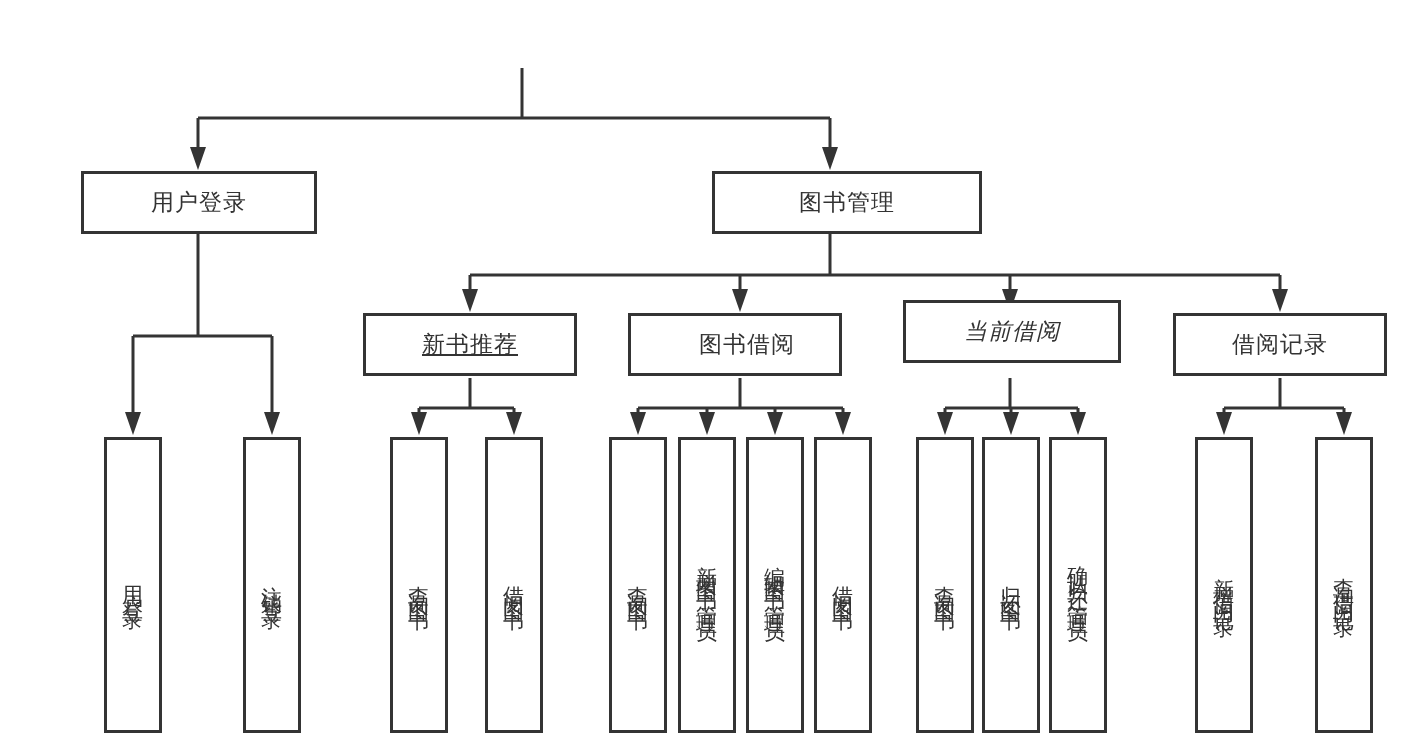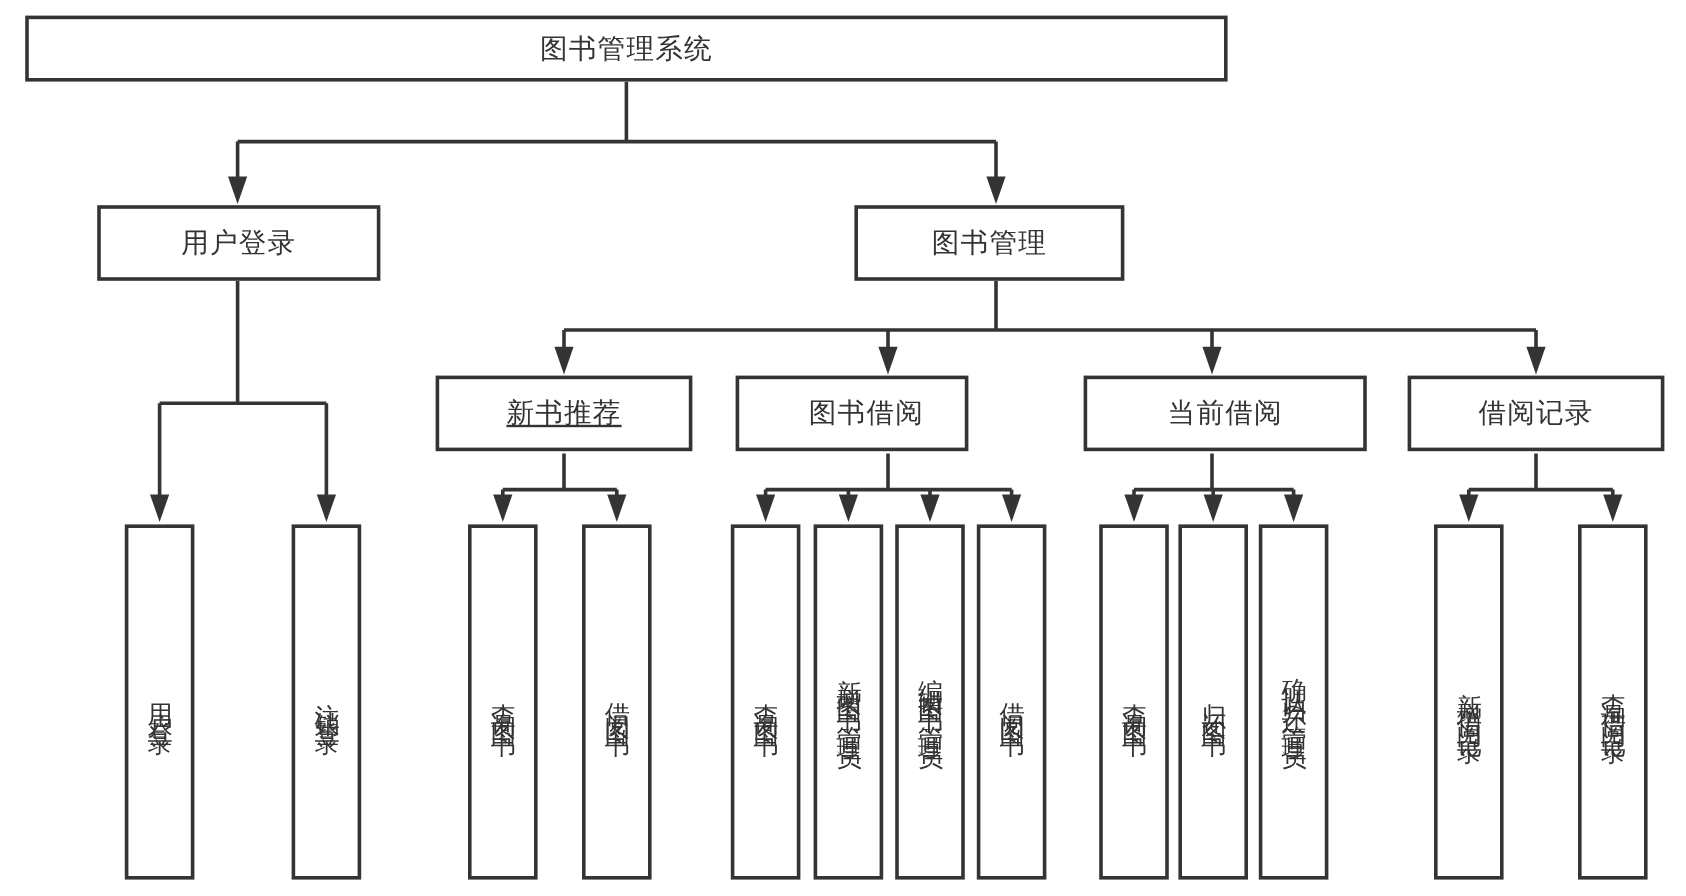"图书管理系统" div.box { html: <div> <span>图书管理系统</span> </div> -> none }
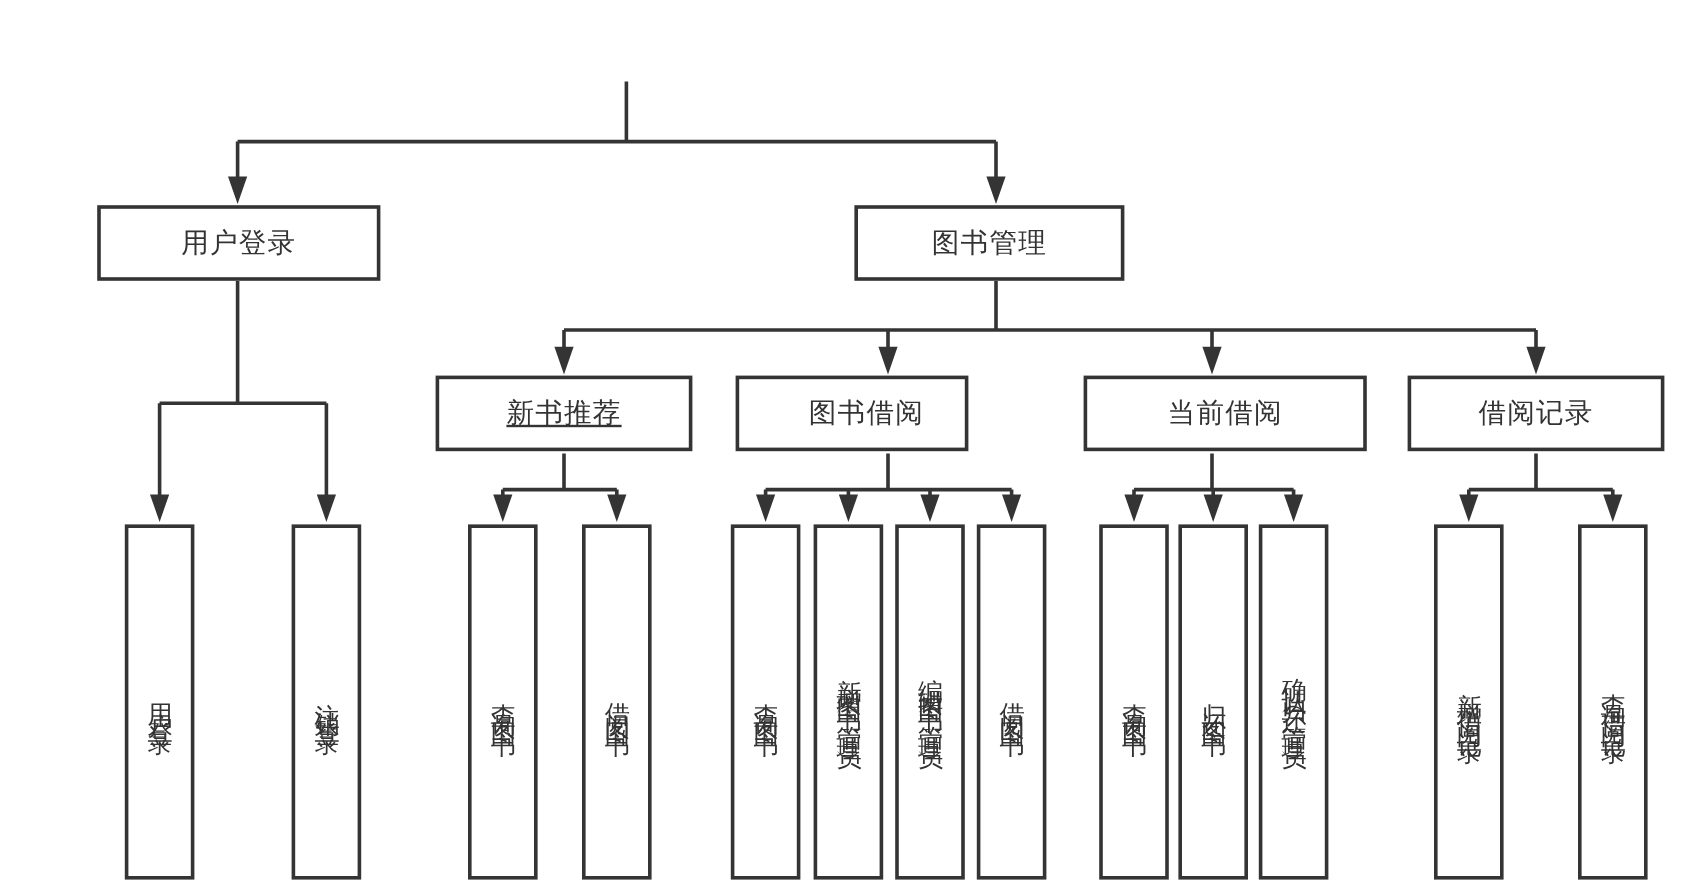"图书管理" #node-book-management { width: 225px -> 270px }
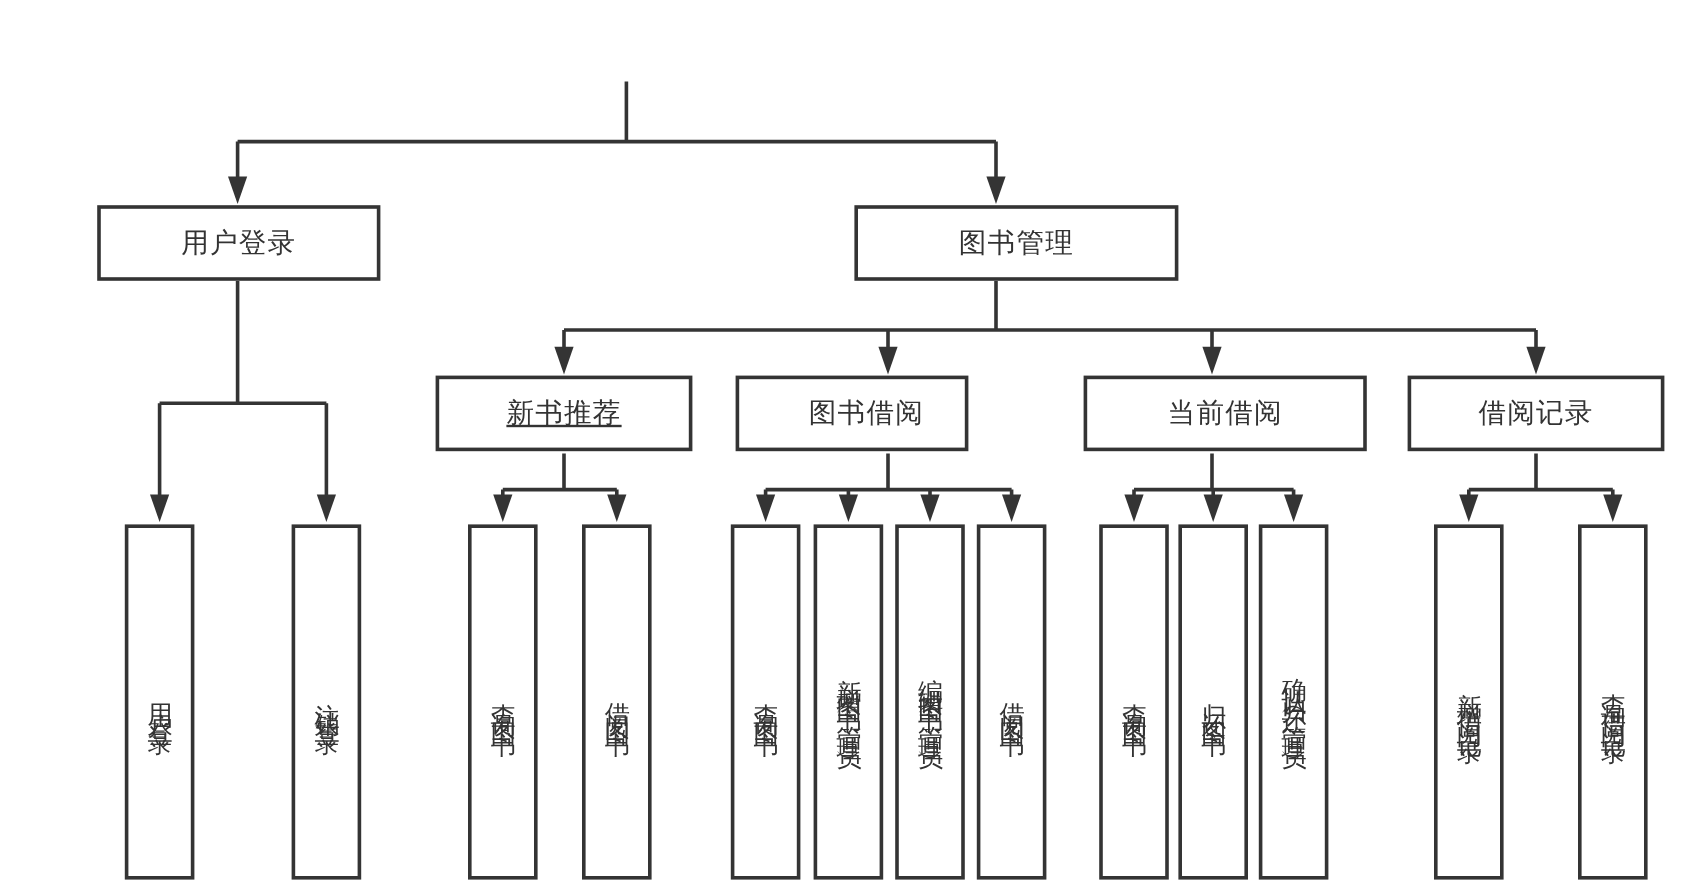"图书借阅" #node-book-borrow { left: 613px -> 628px; width: 194px -> 214px }
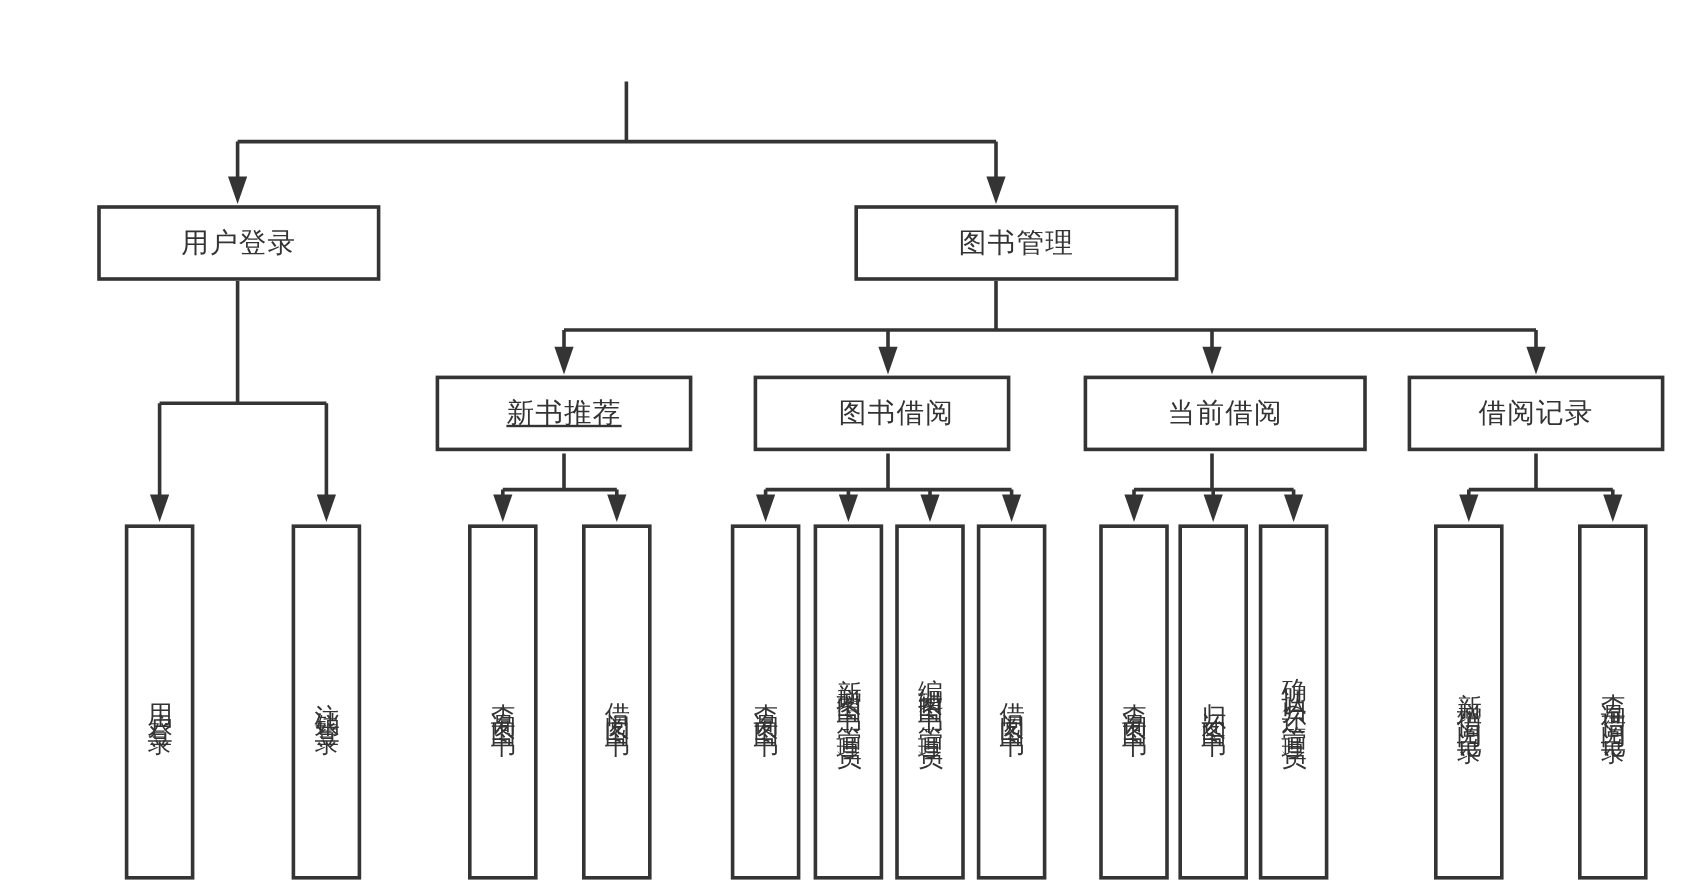"当前借阅" #node-current-borrow { font-style: none -> italic; top: 313px -> 300px; width: 236px -> 218px }
